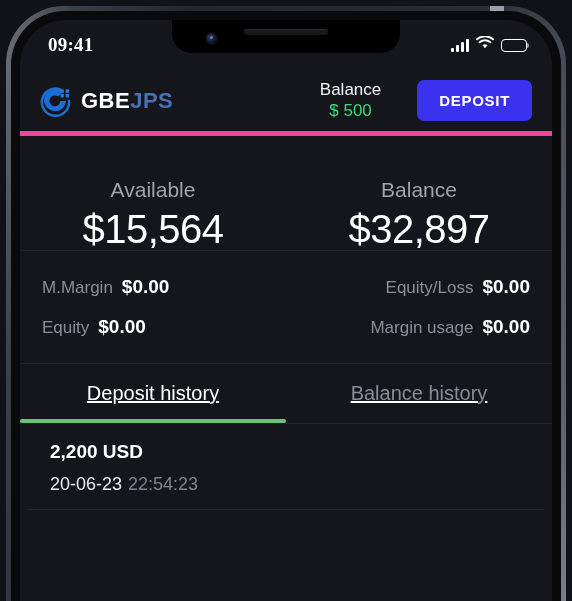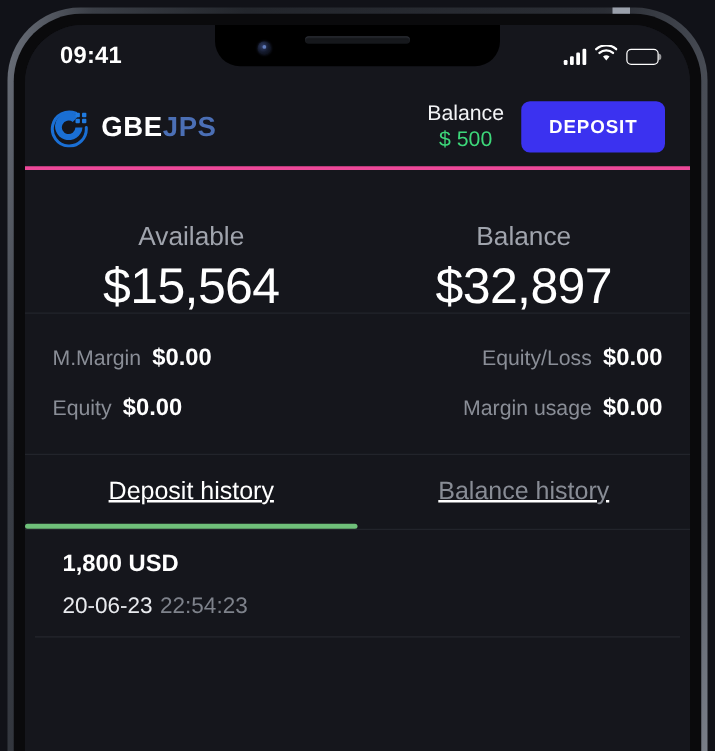"09:41" #status-bar { font-family: none -> Liberation Serif, serif }
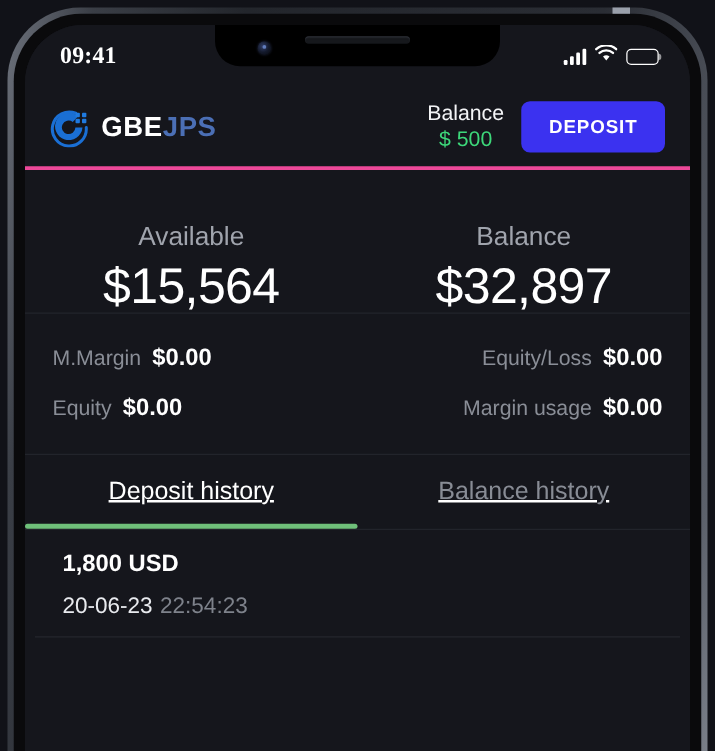"GBEJPS" #app-header { border-bottom: 3px solid #ec4899 -> 5px solid #ec4899; gap: none -> 22px }
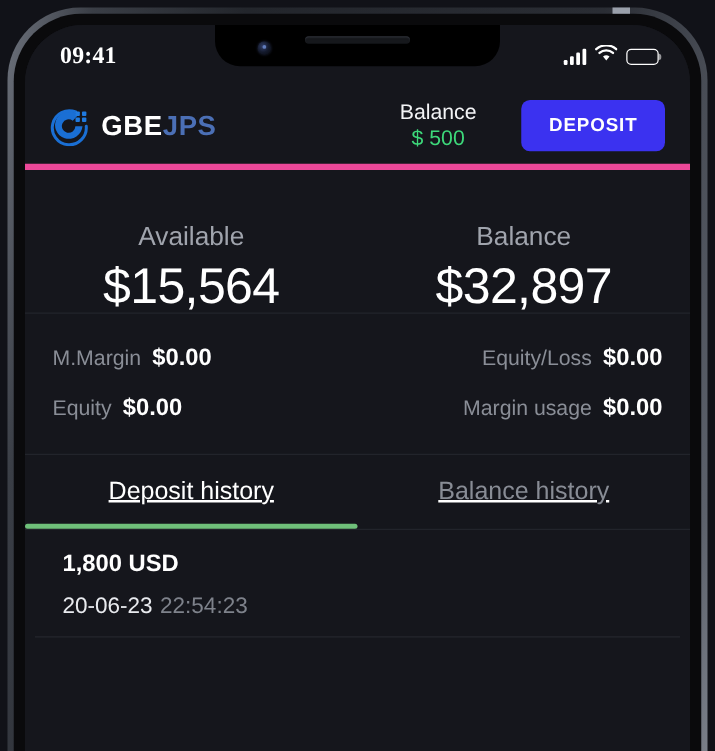"1,800 USD" div.history-amount { text: 1,800 -> 2,200 }
